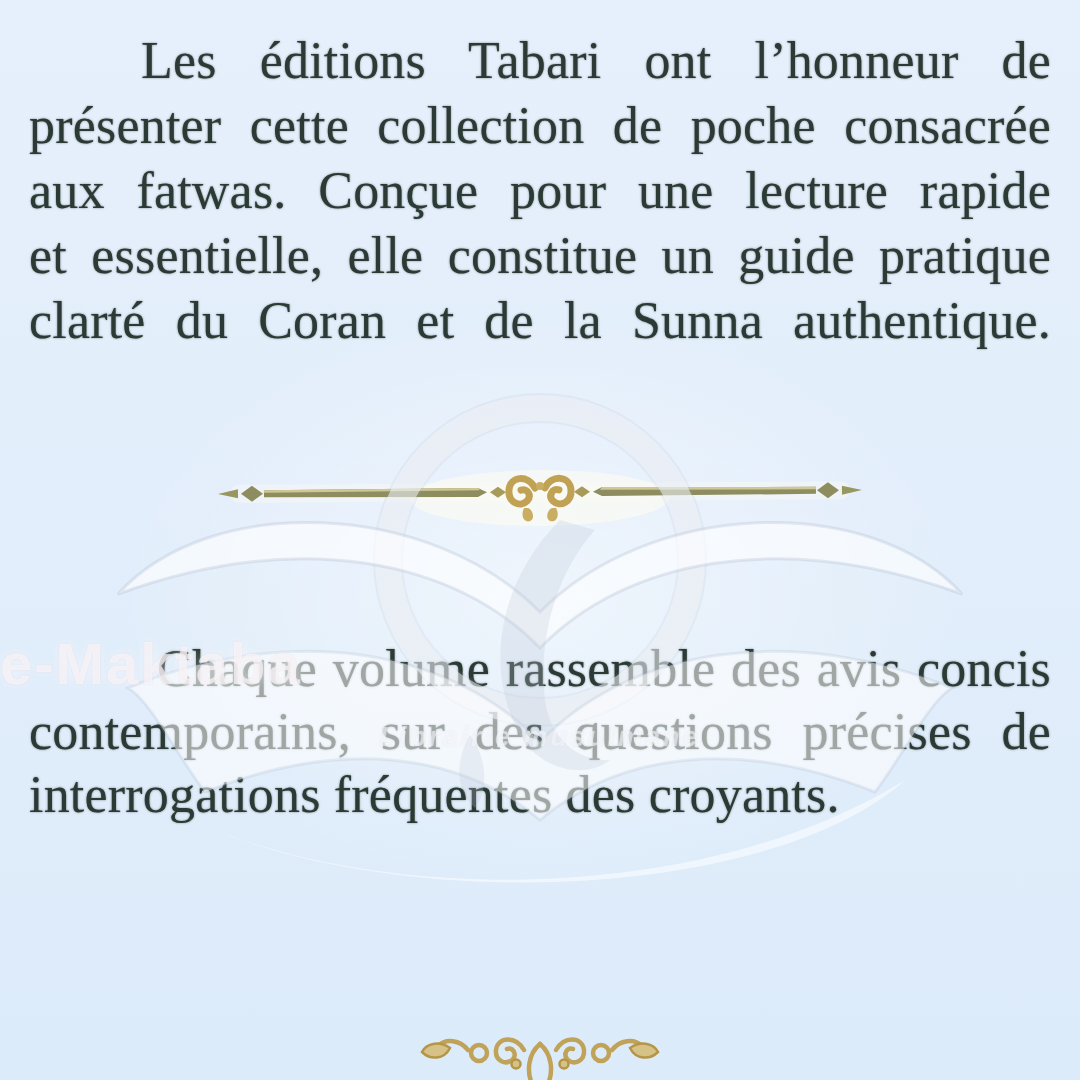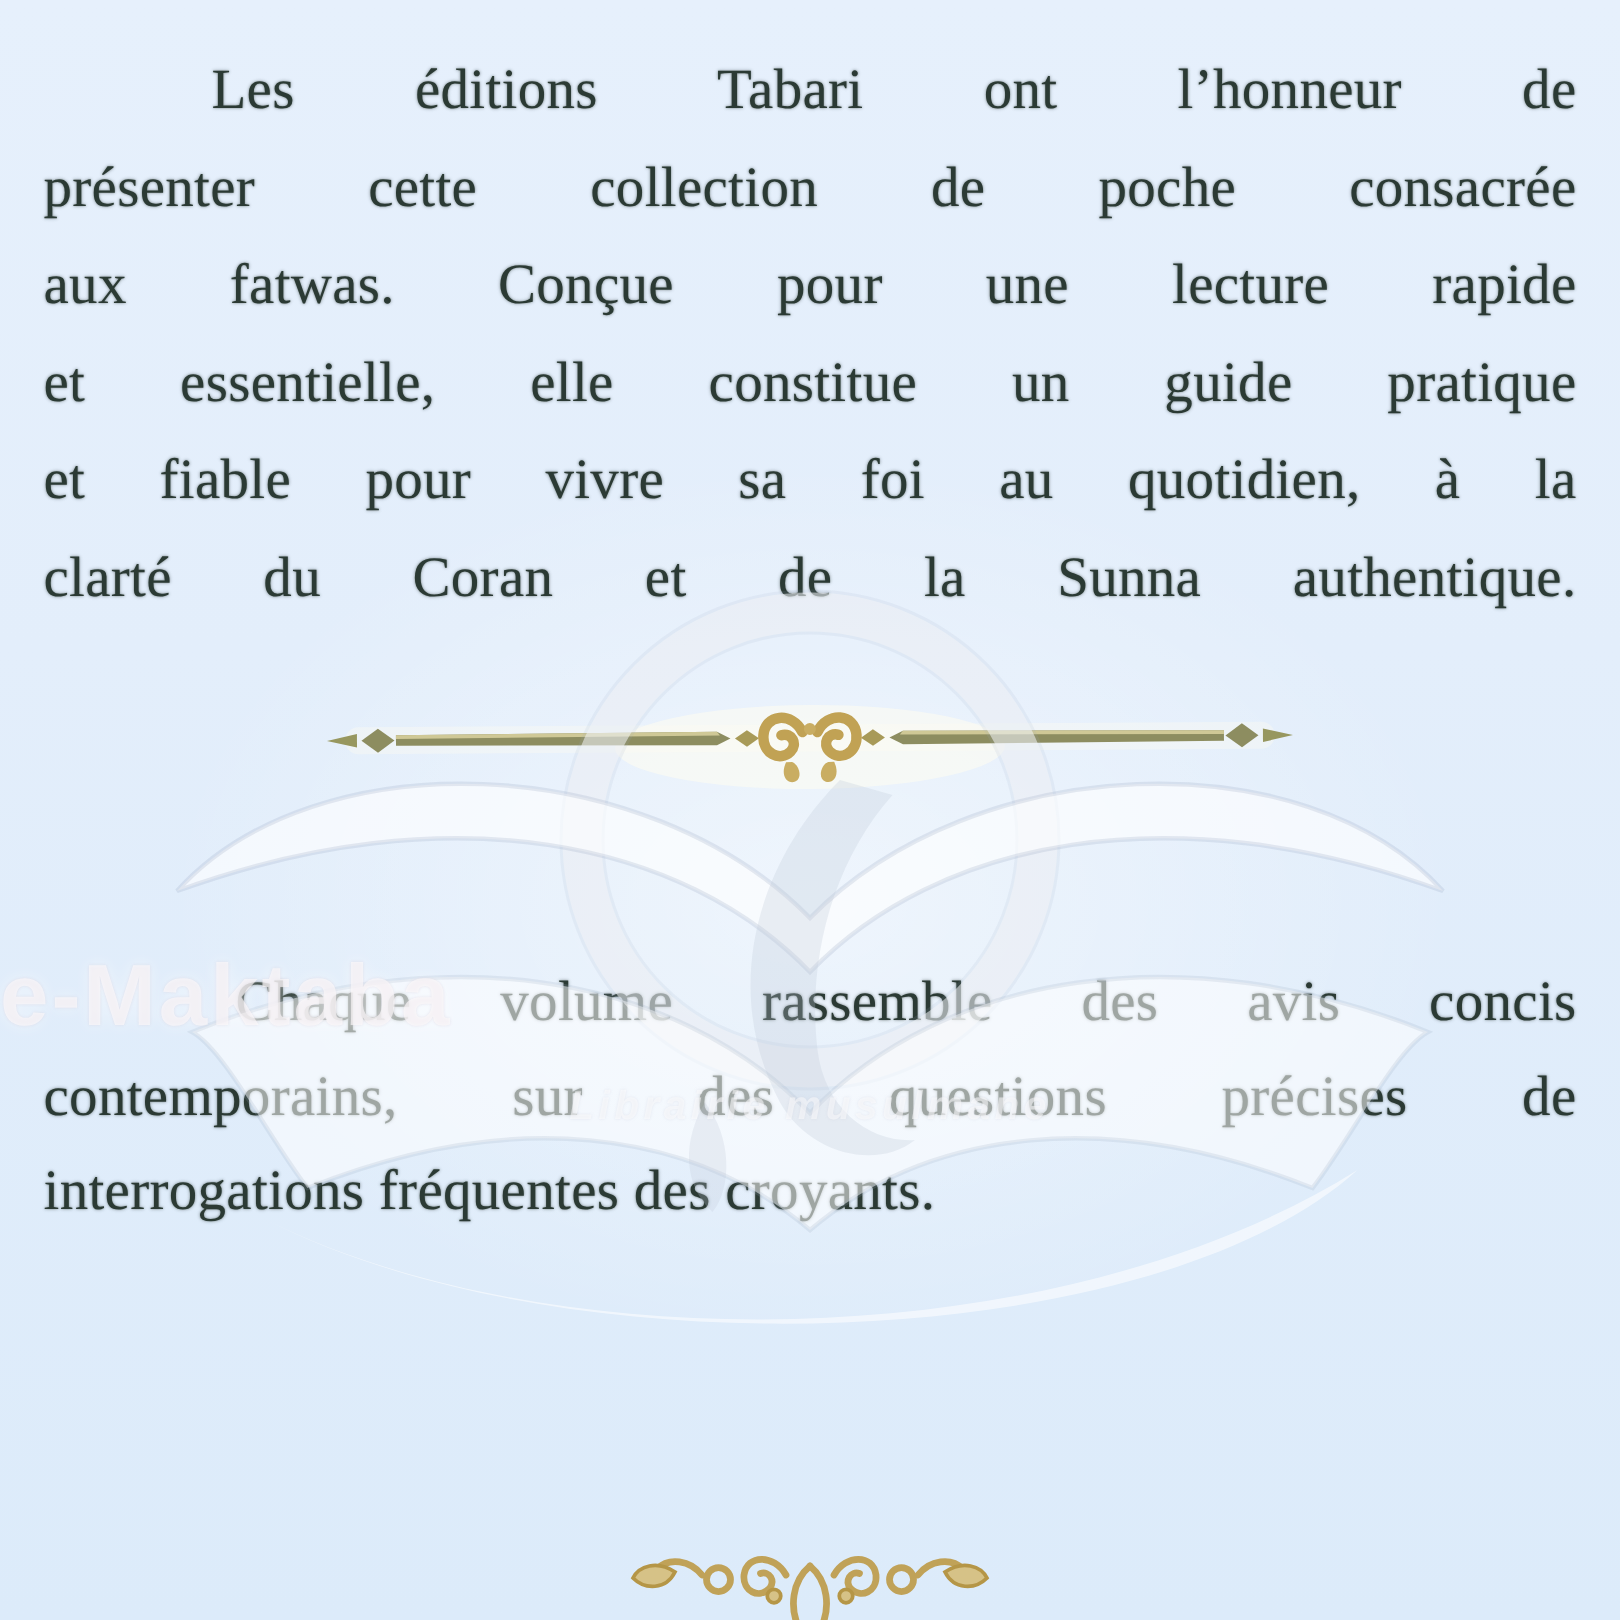"Les éditions Tabari ont l’honneur" .para { font-size: 38px -> 52px }
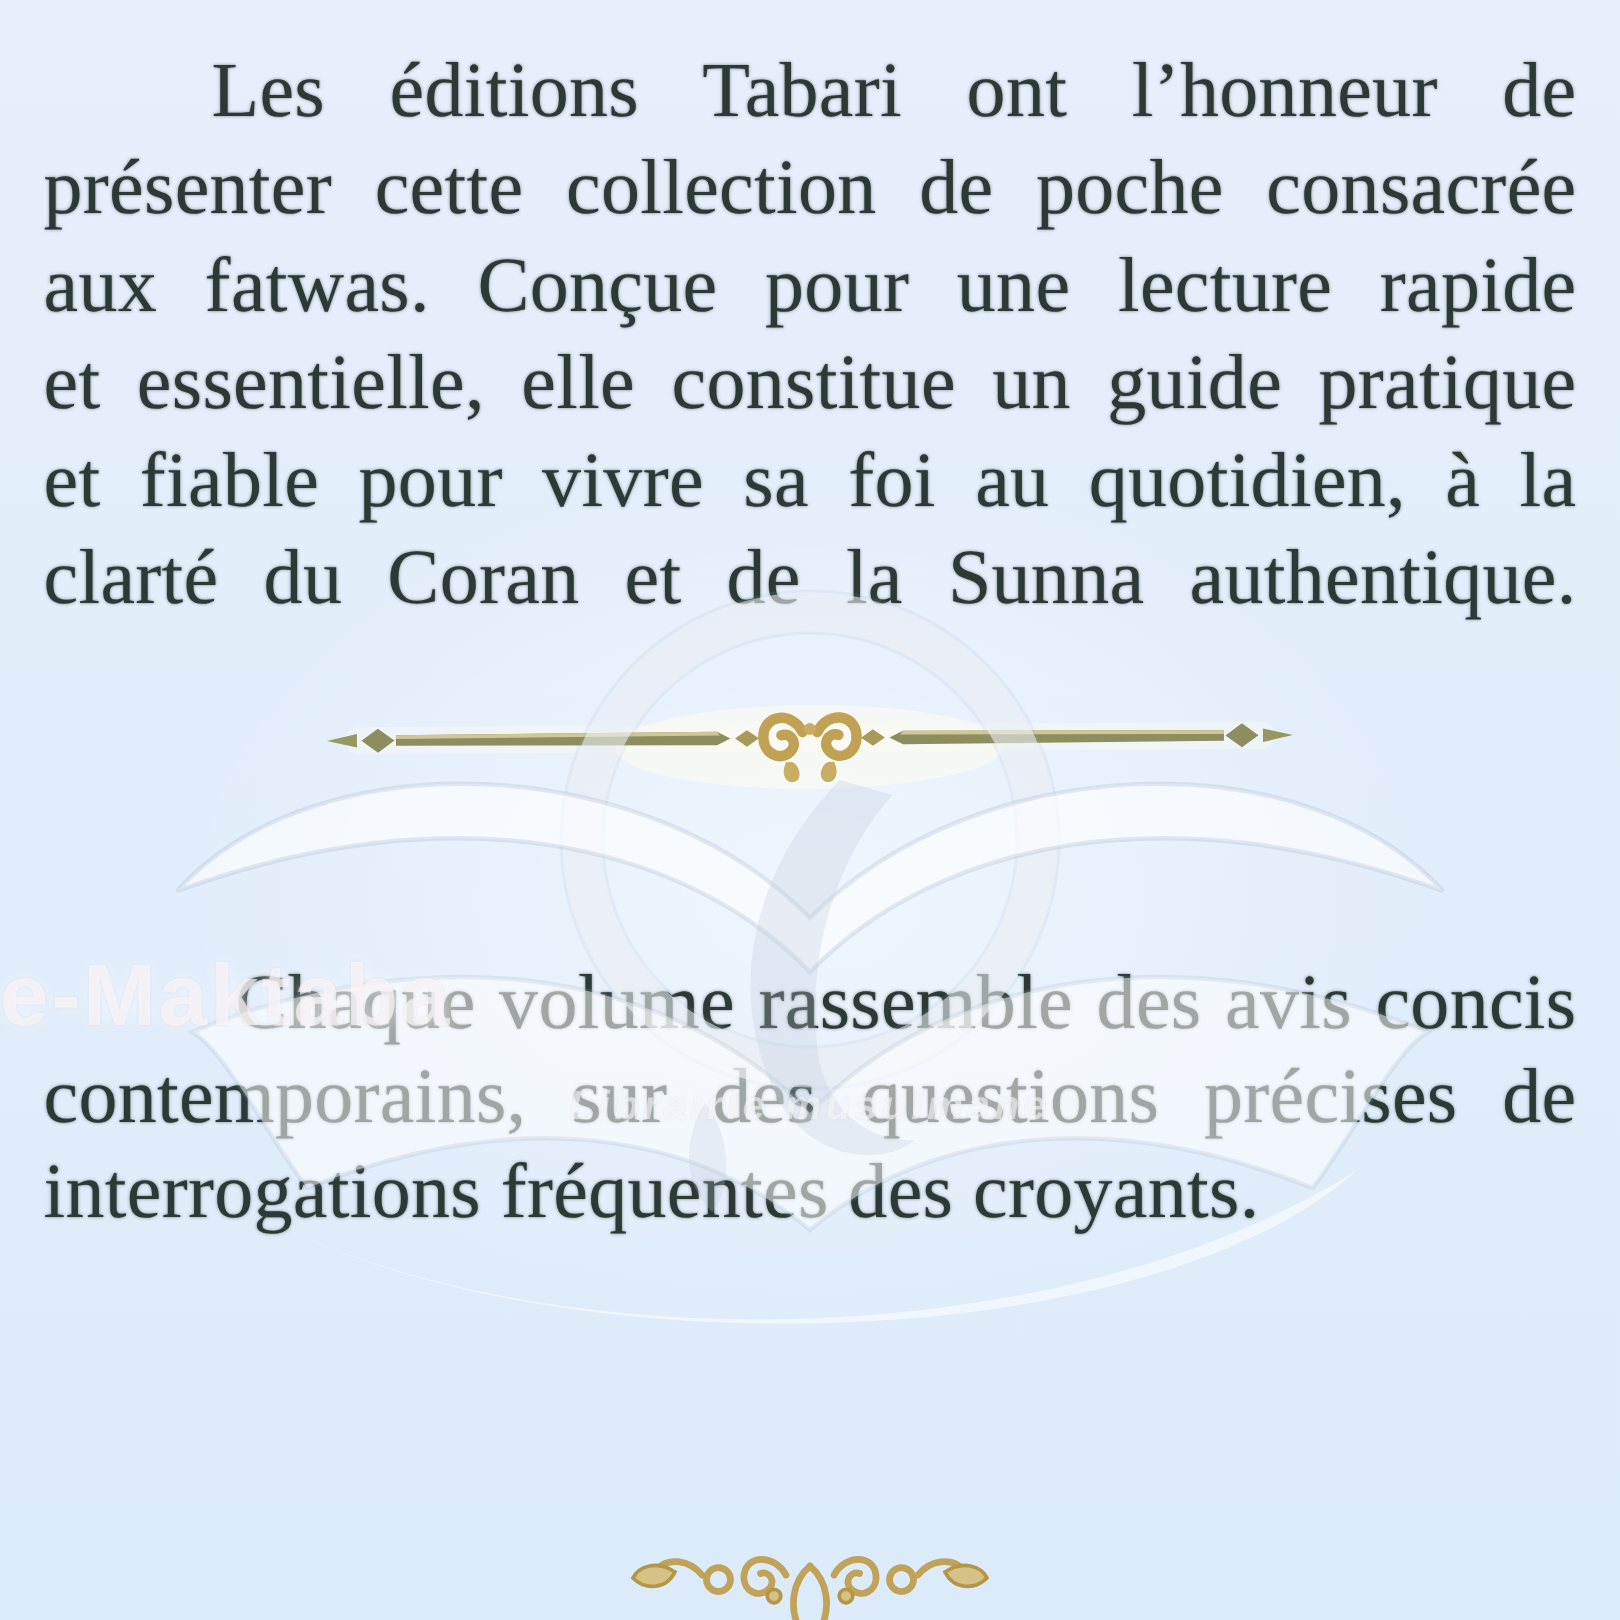"et fiable pour vivre sa" div.line { html: <div>et fiable pour vivre sa foi au quotidien, à la</div> -> none }
